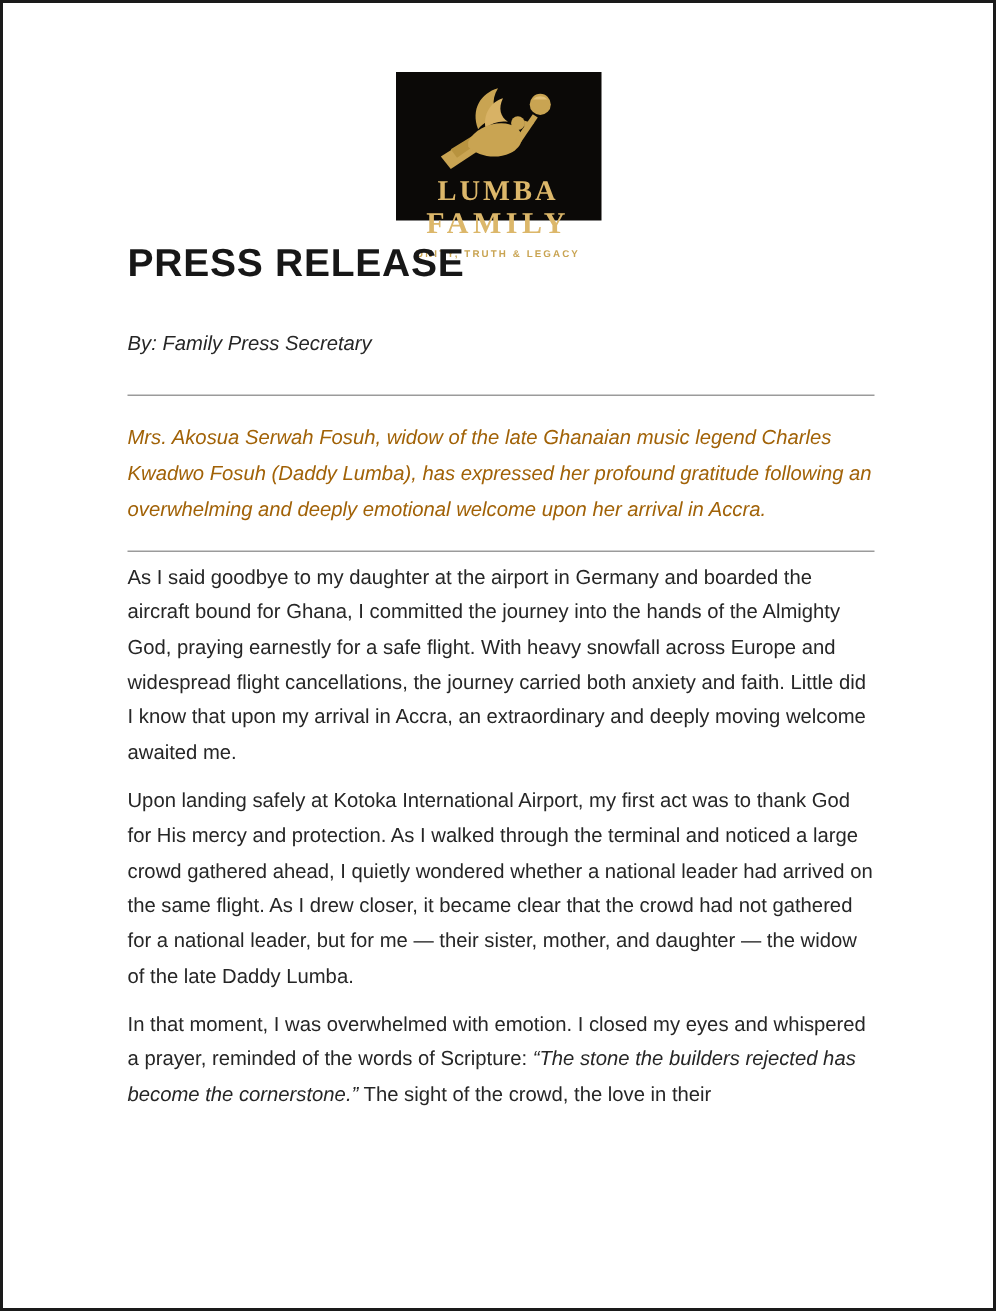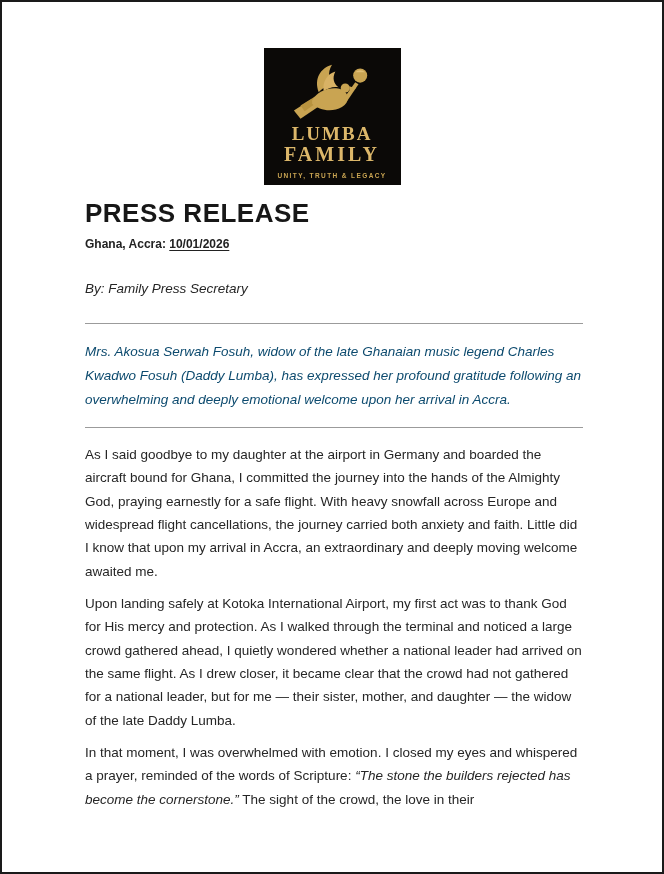"LUMBA" .logo-box { height: 137px -> 99px; justify-content: center -> space-between }
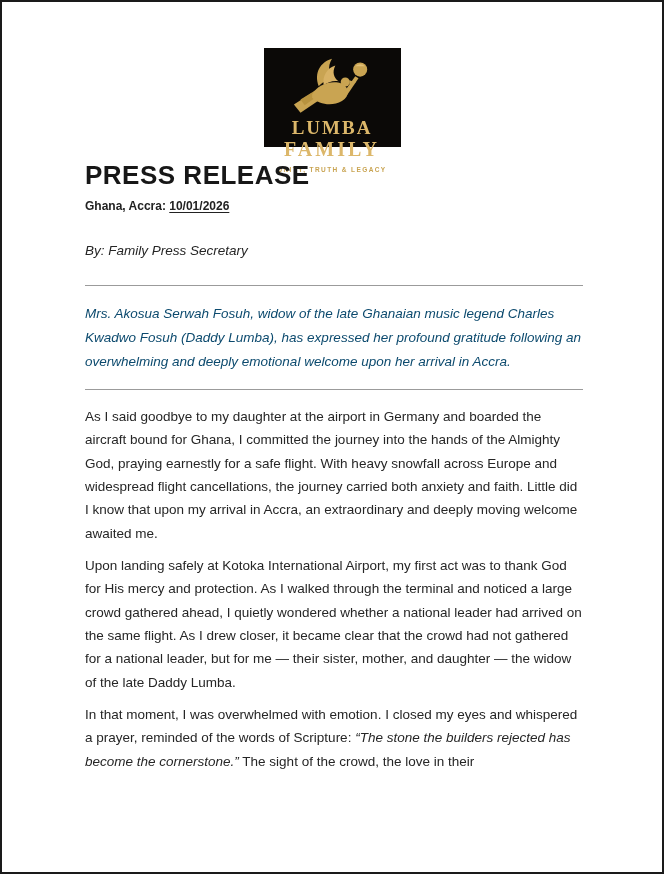"Ghana, Accra: 10/01/2026" div.dateline { html: <div> <span>Ghana, Accra: </span><span>10/01/2026</span> </div> -> none }
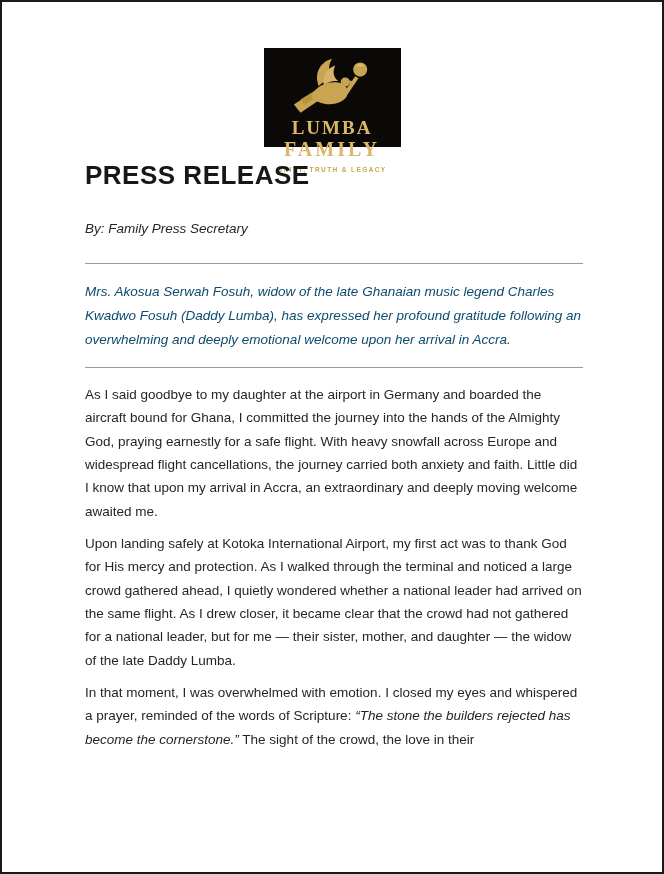"Mrs. Akosua Serwah Fosuh, widow" .lead { color: #0c4a6e -> #a16207 }
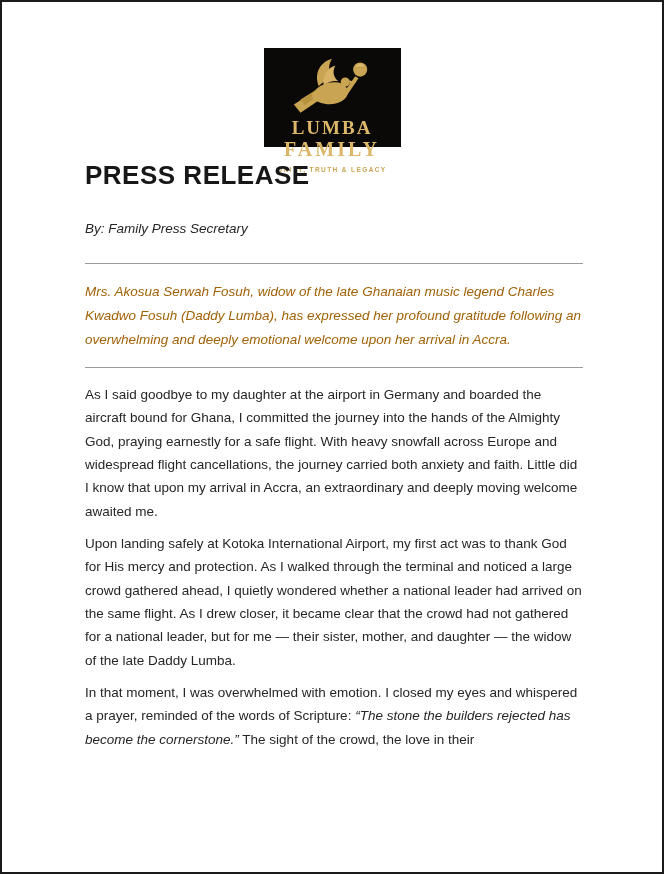"As I said goodbye to" .body-copy p.first { margin-top: 15px -> 5px }
